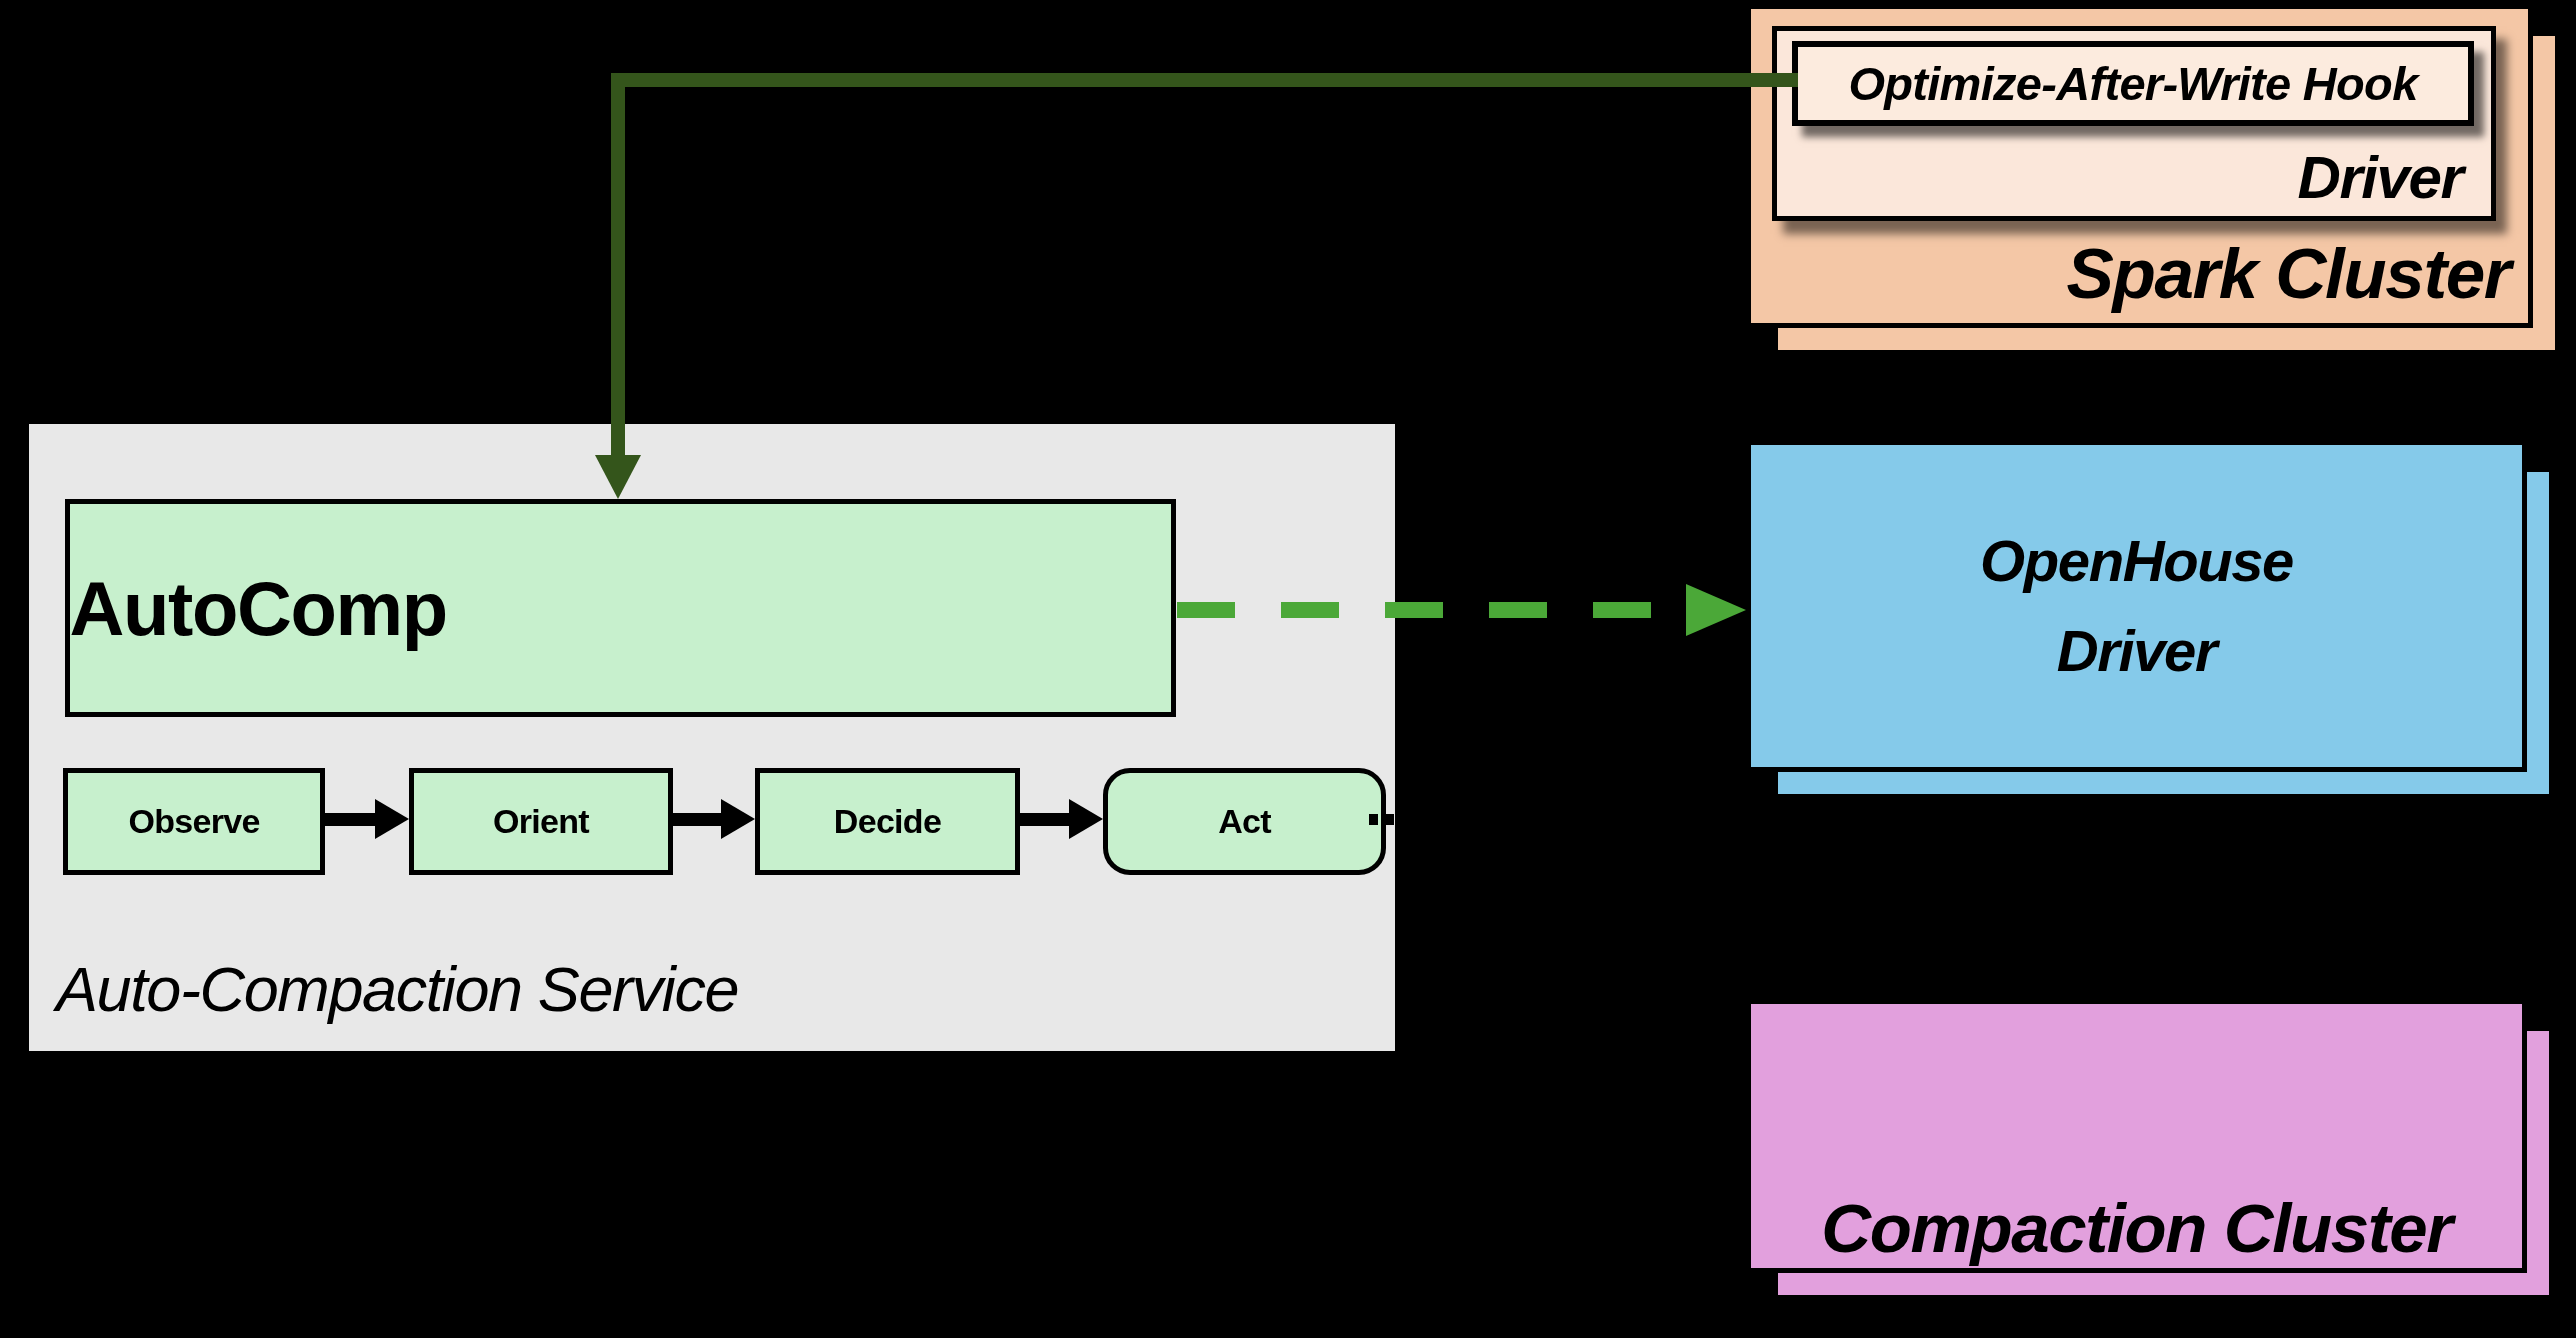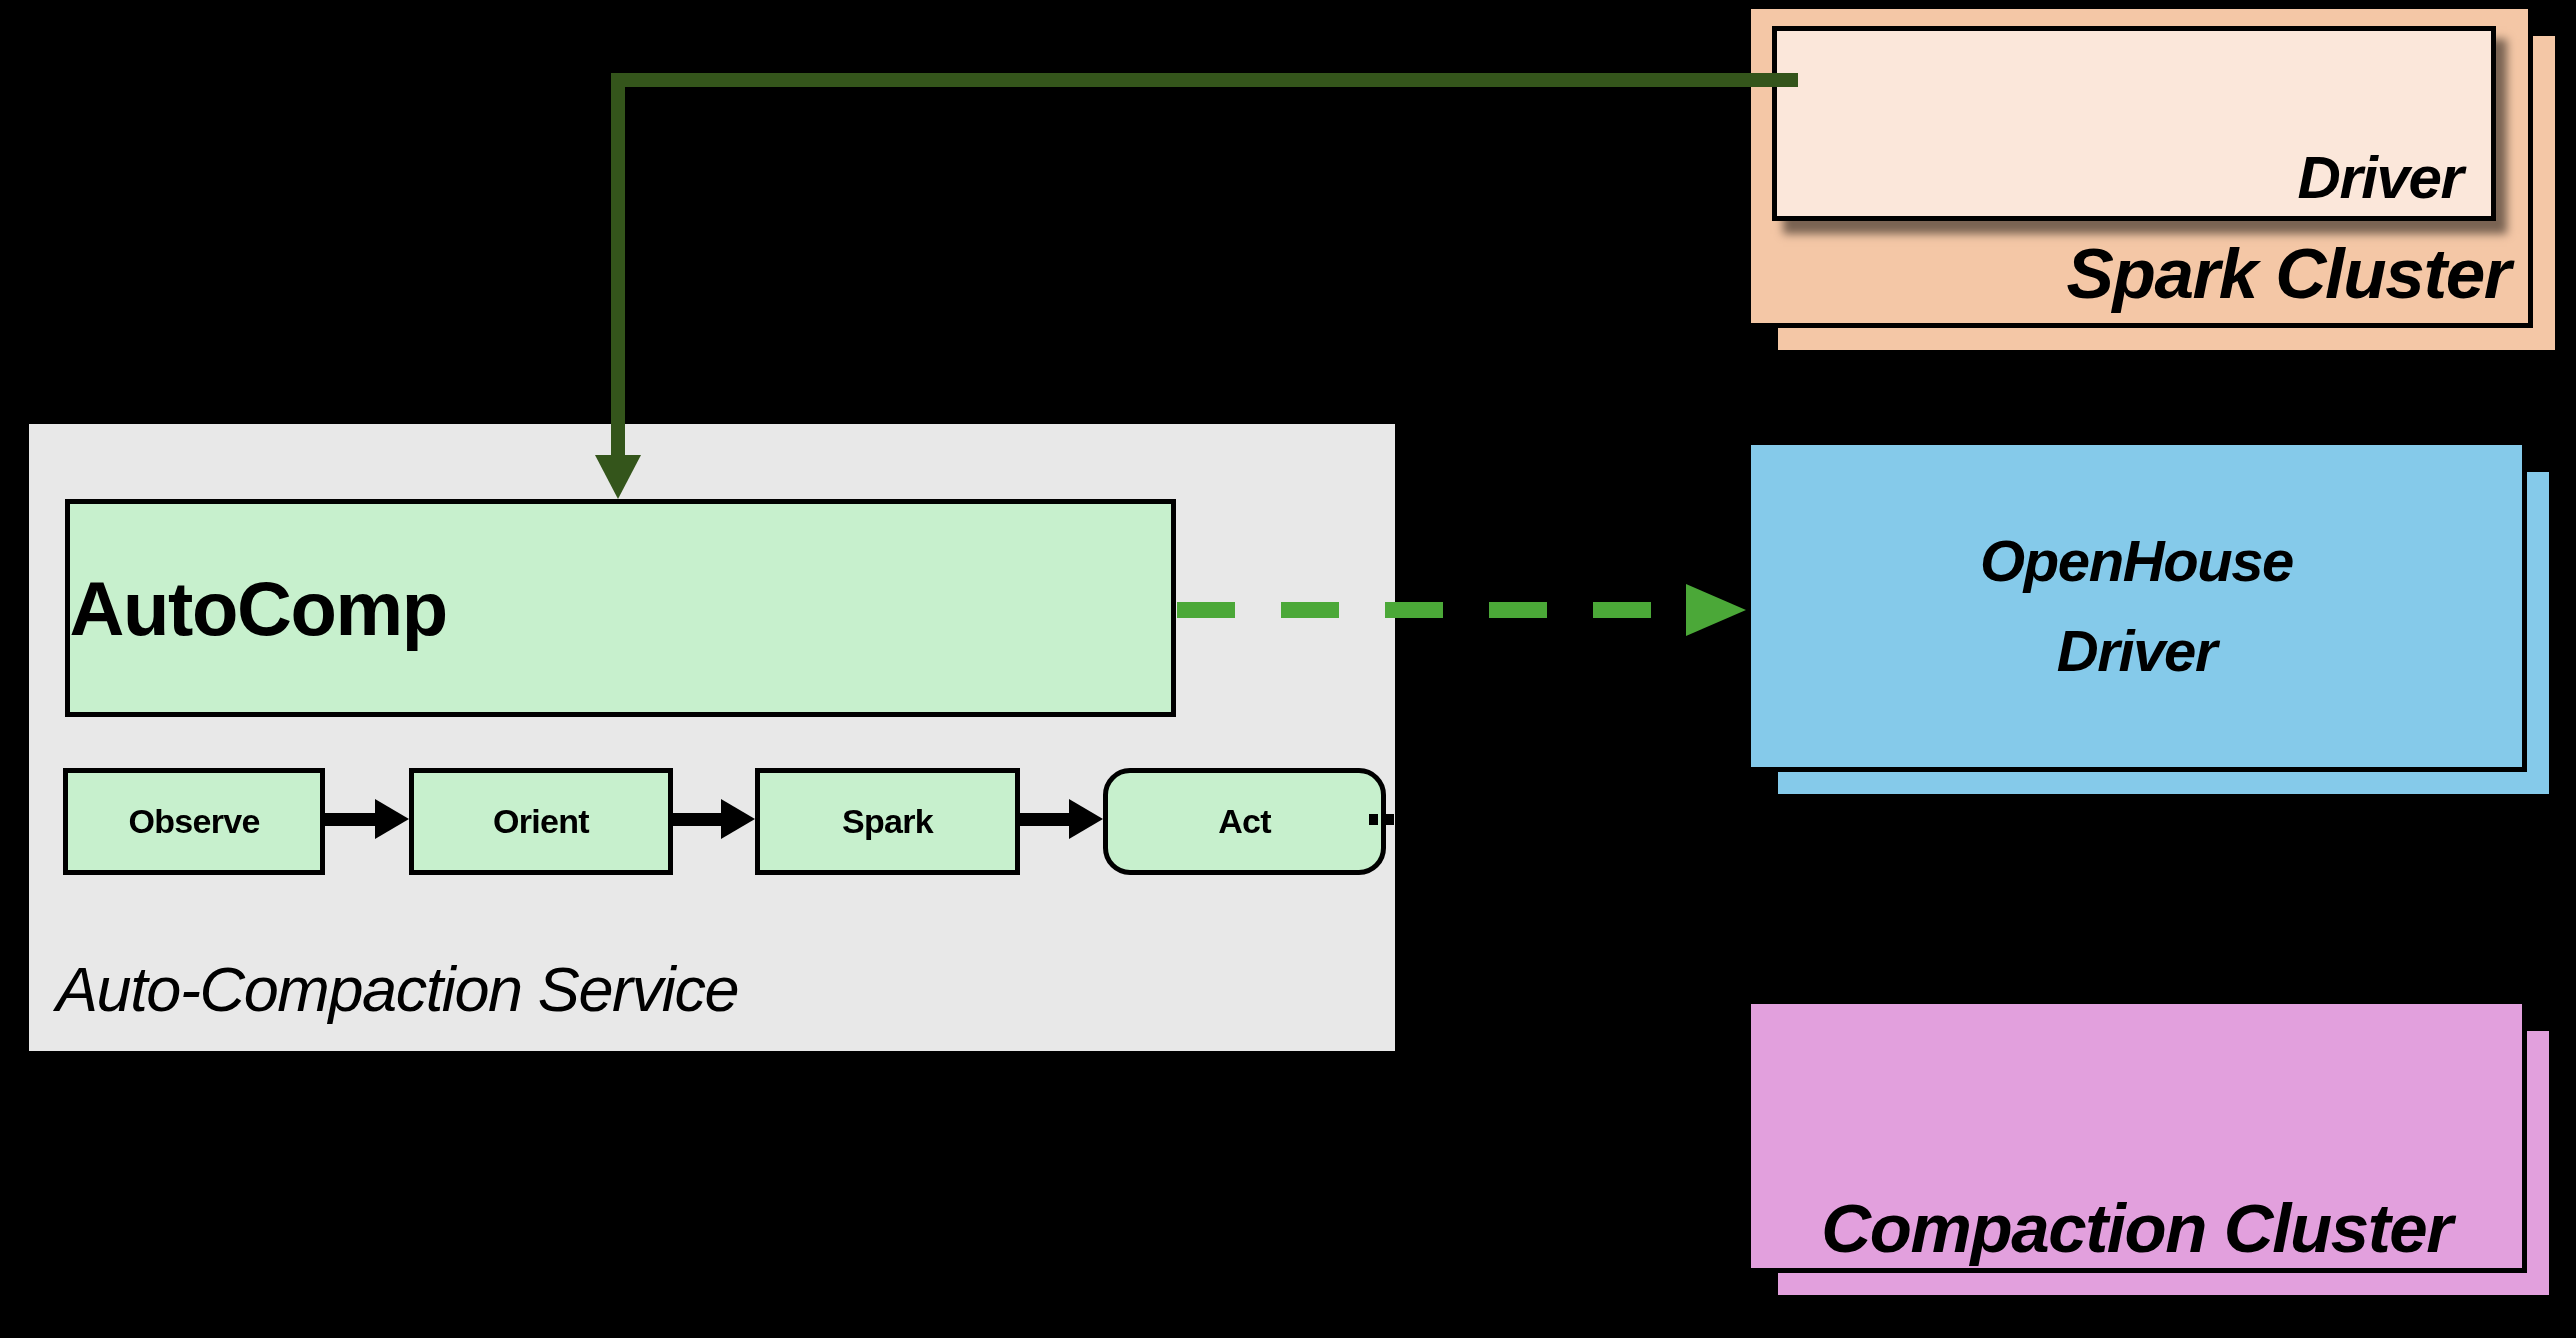"Optimize-After-Write Hook" div.abs { html: none -> <div> <span>Optimize-After-Write Hook</span> </div> }
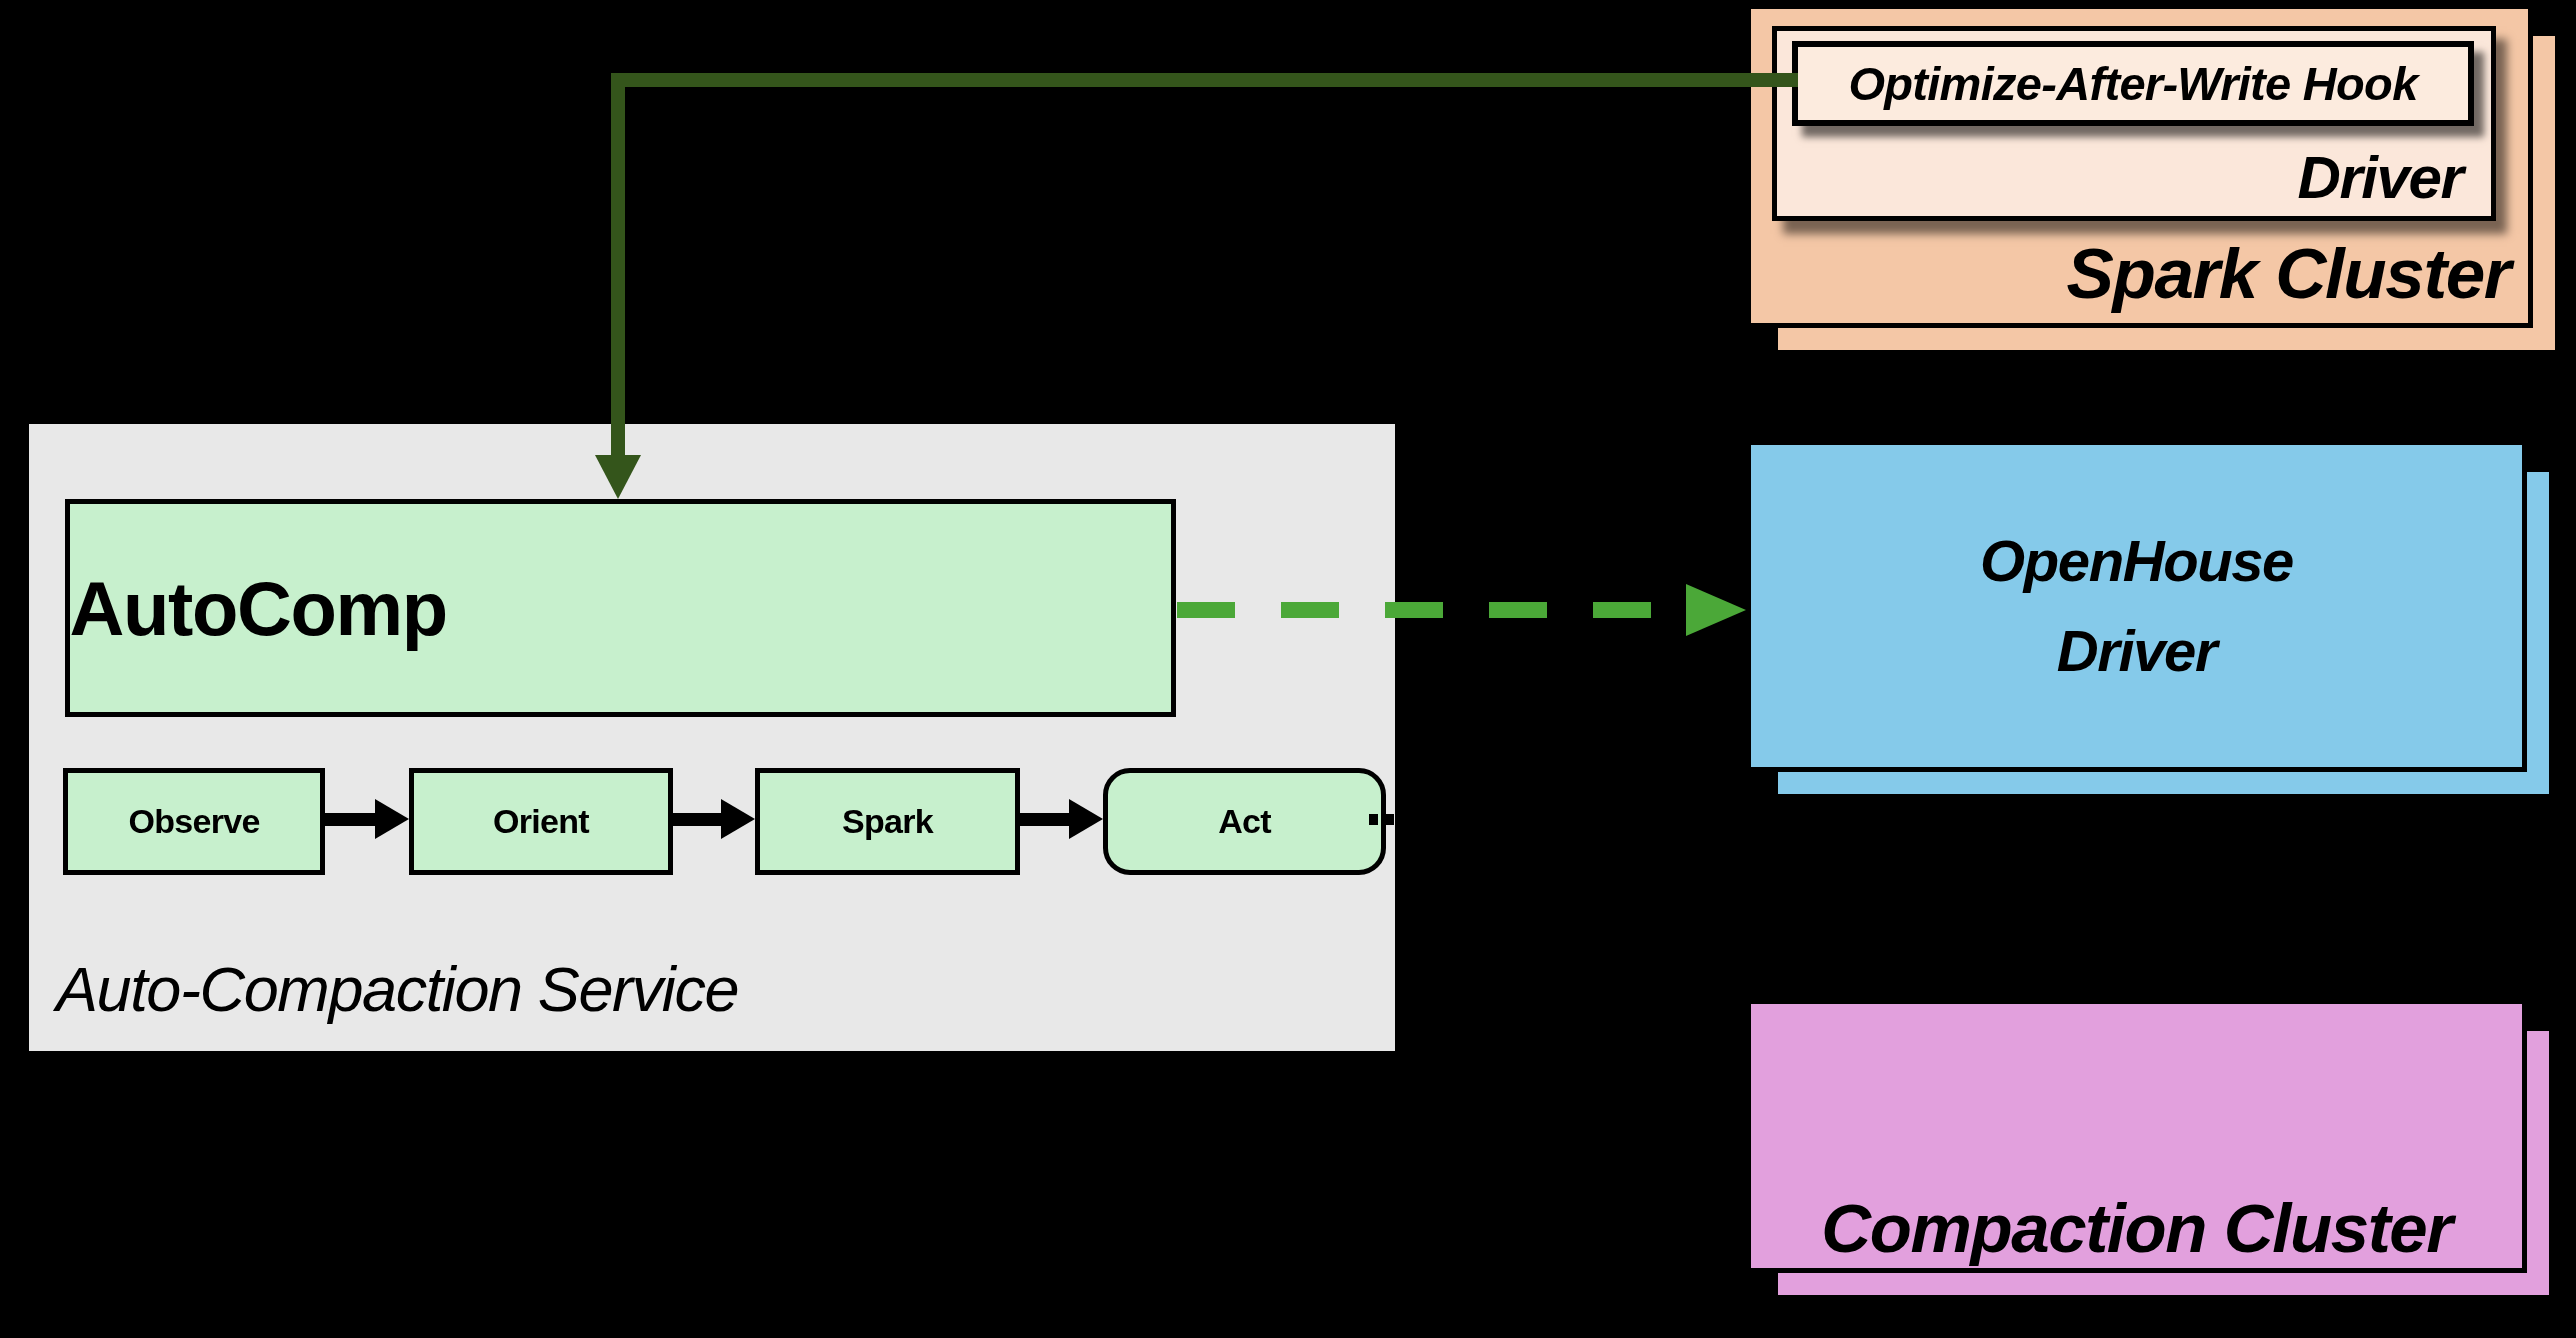"Spark" span.lbl { text: Spark -> Decide }
